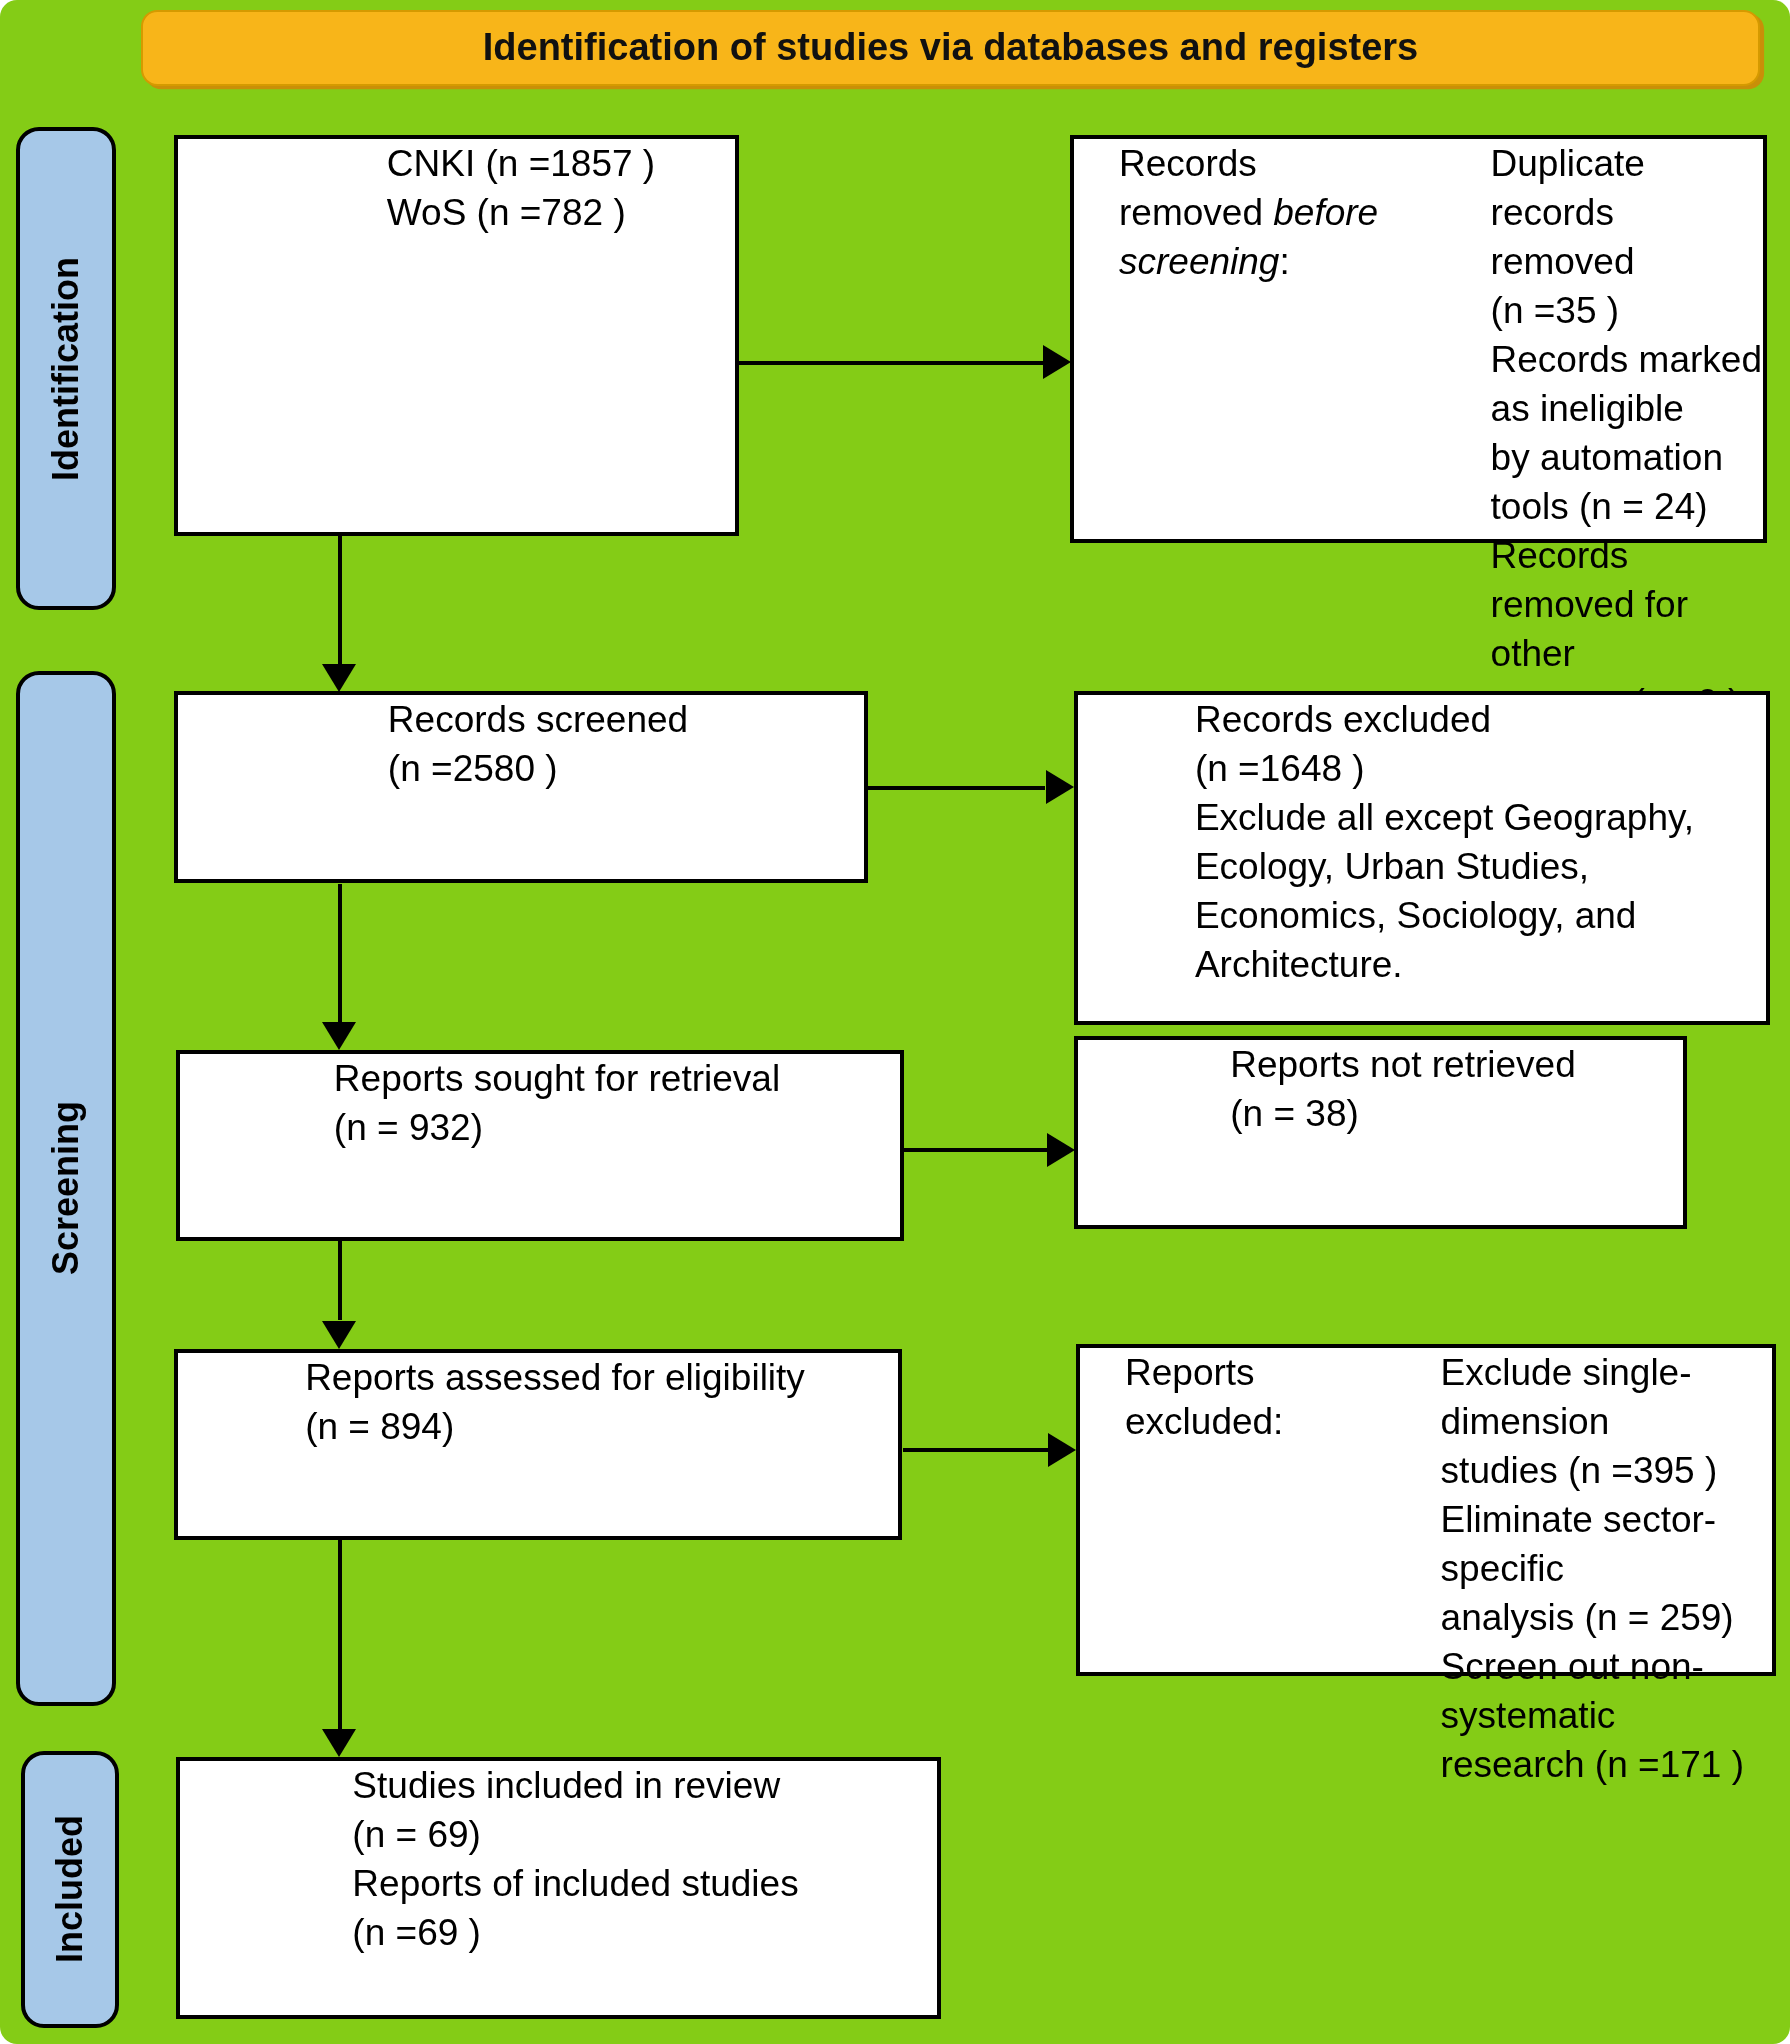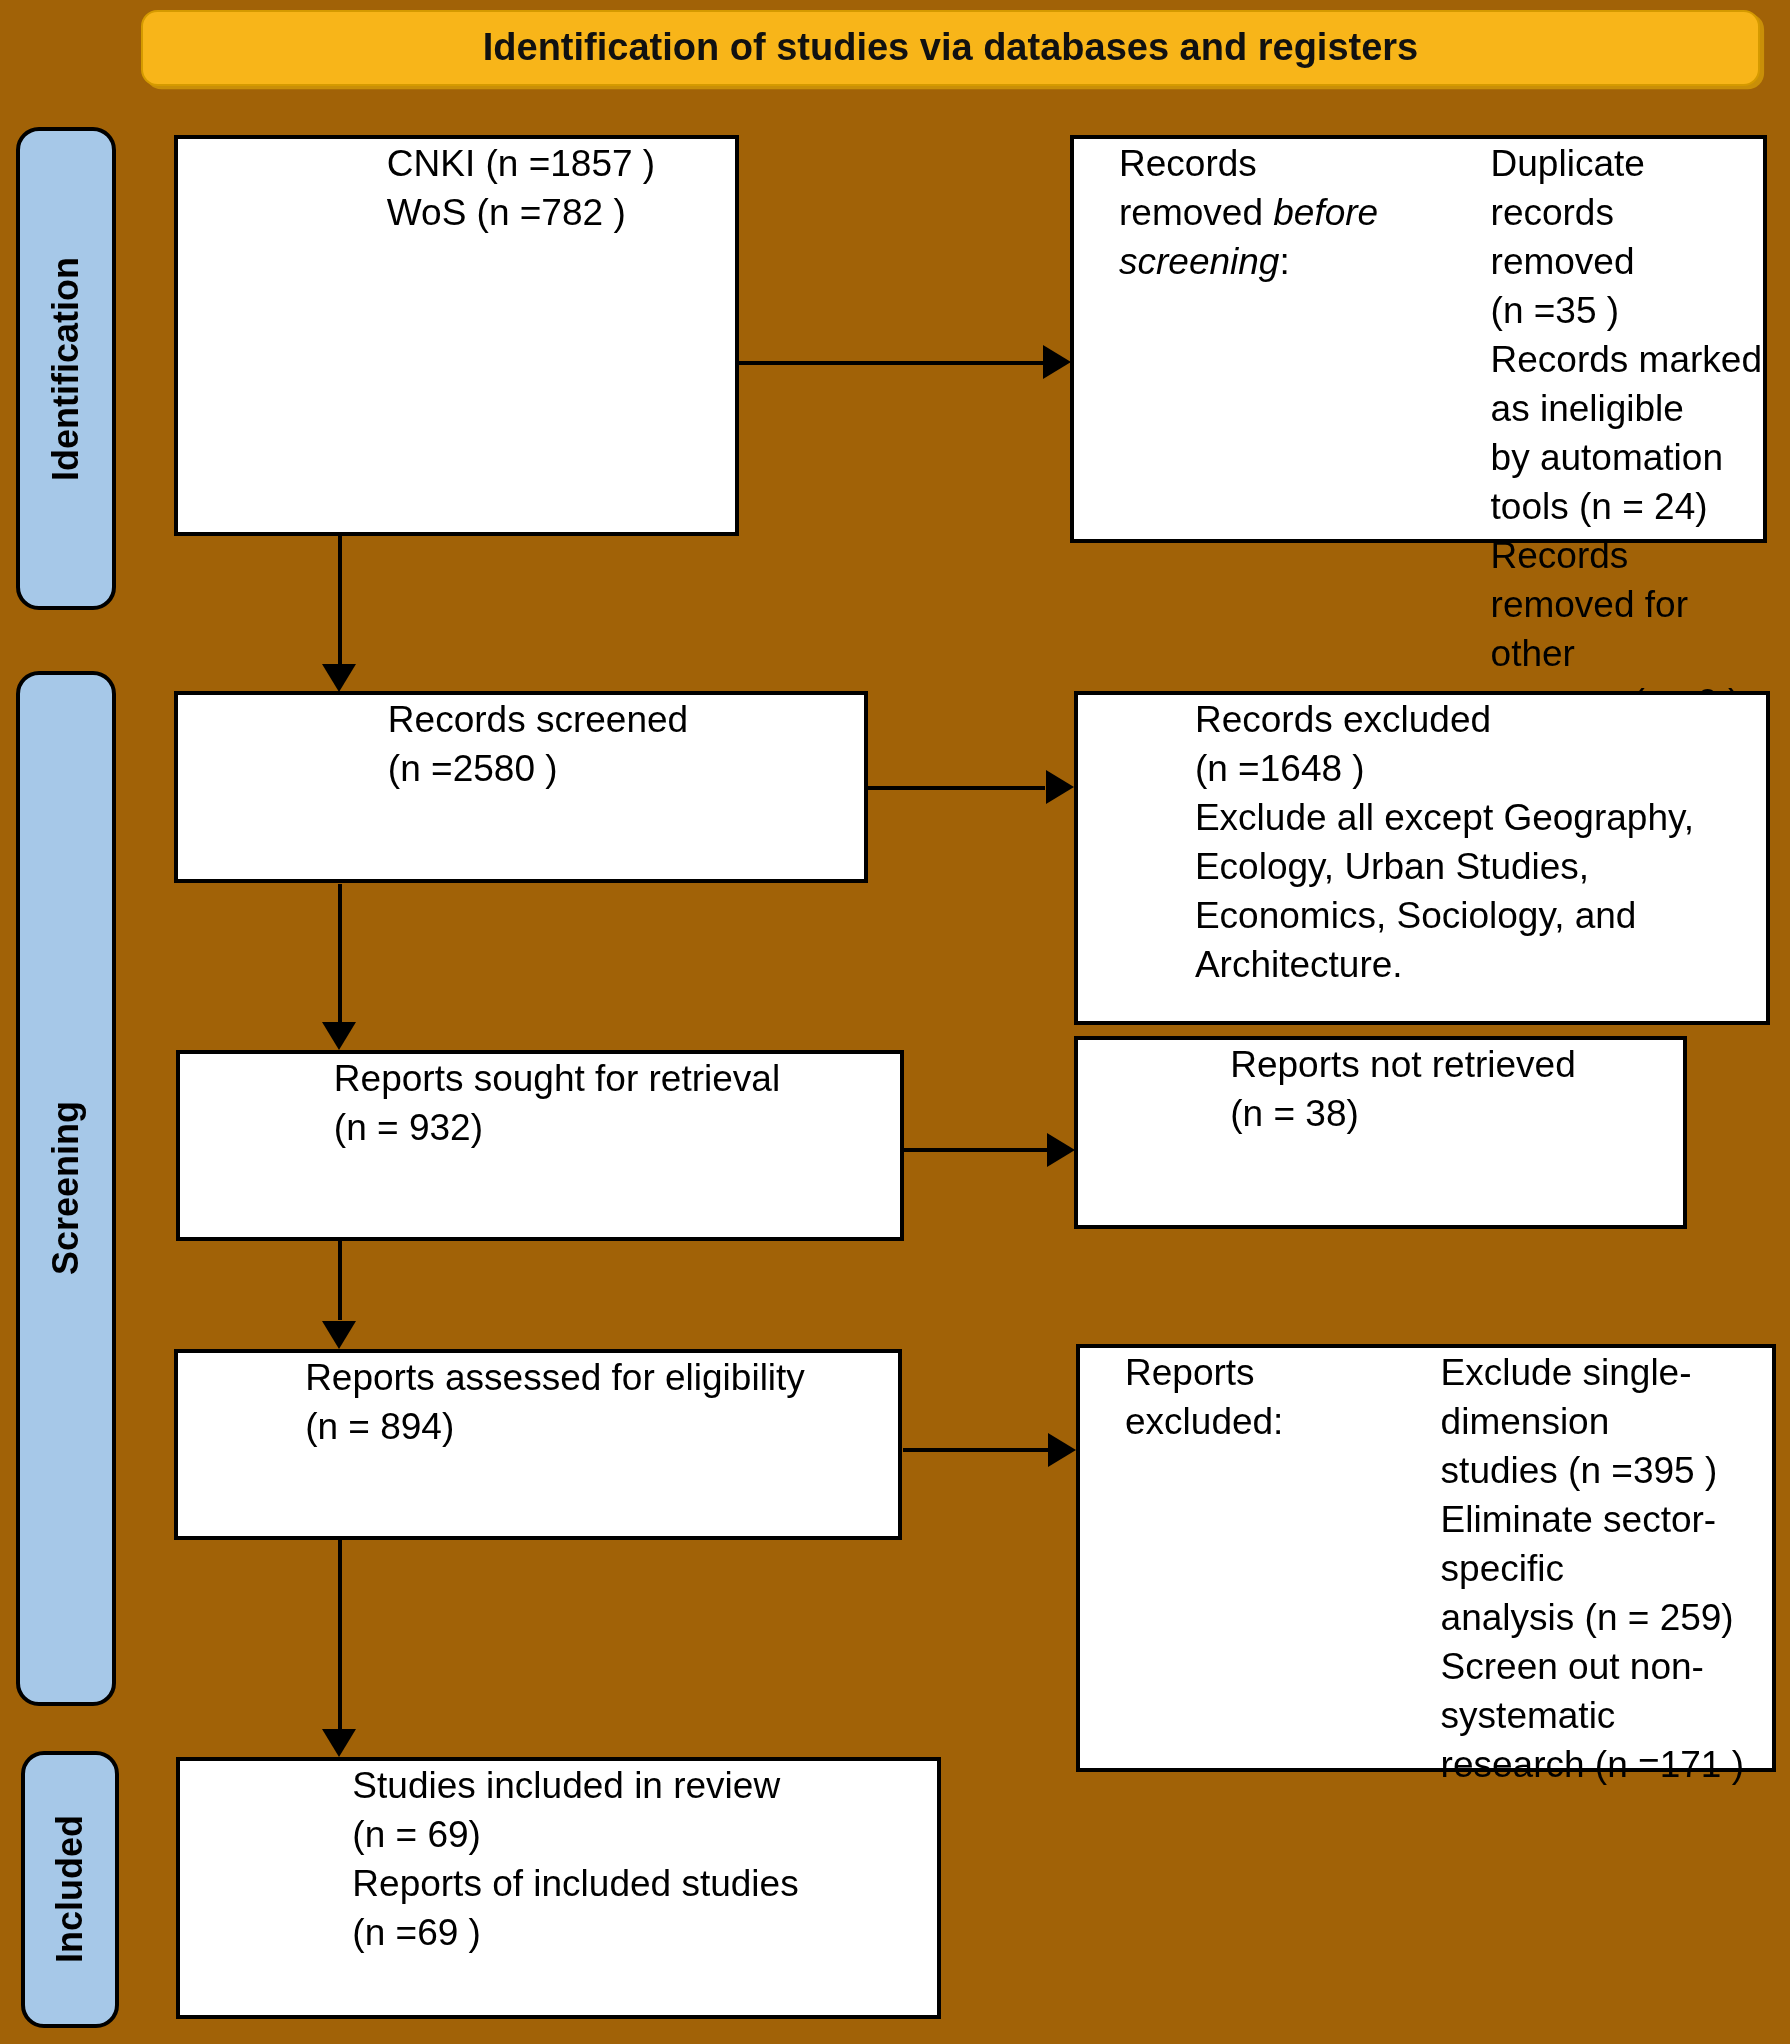"Identification of studies via databases" .canvas { background: #a16207 -> #84cc16; border-radius: none -> 17px }
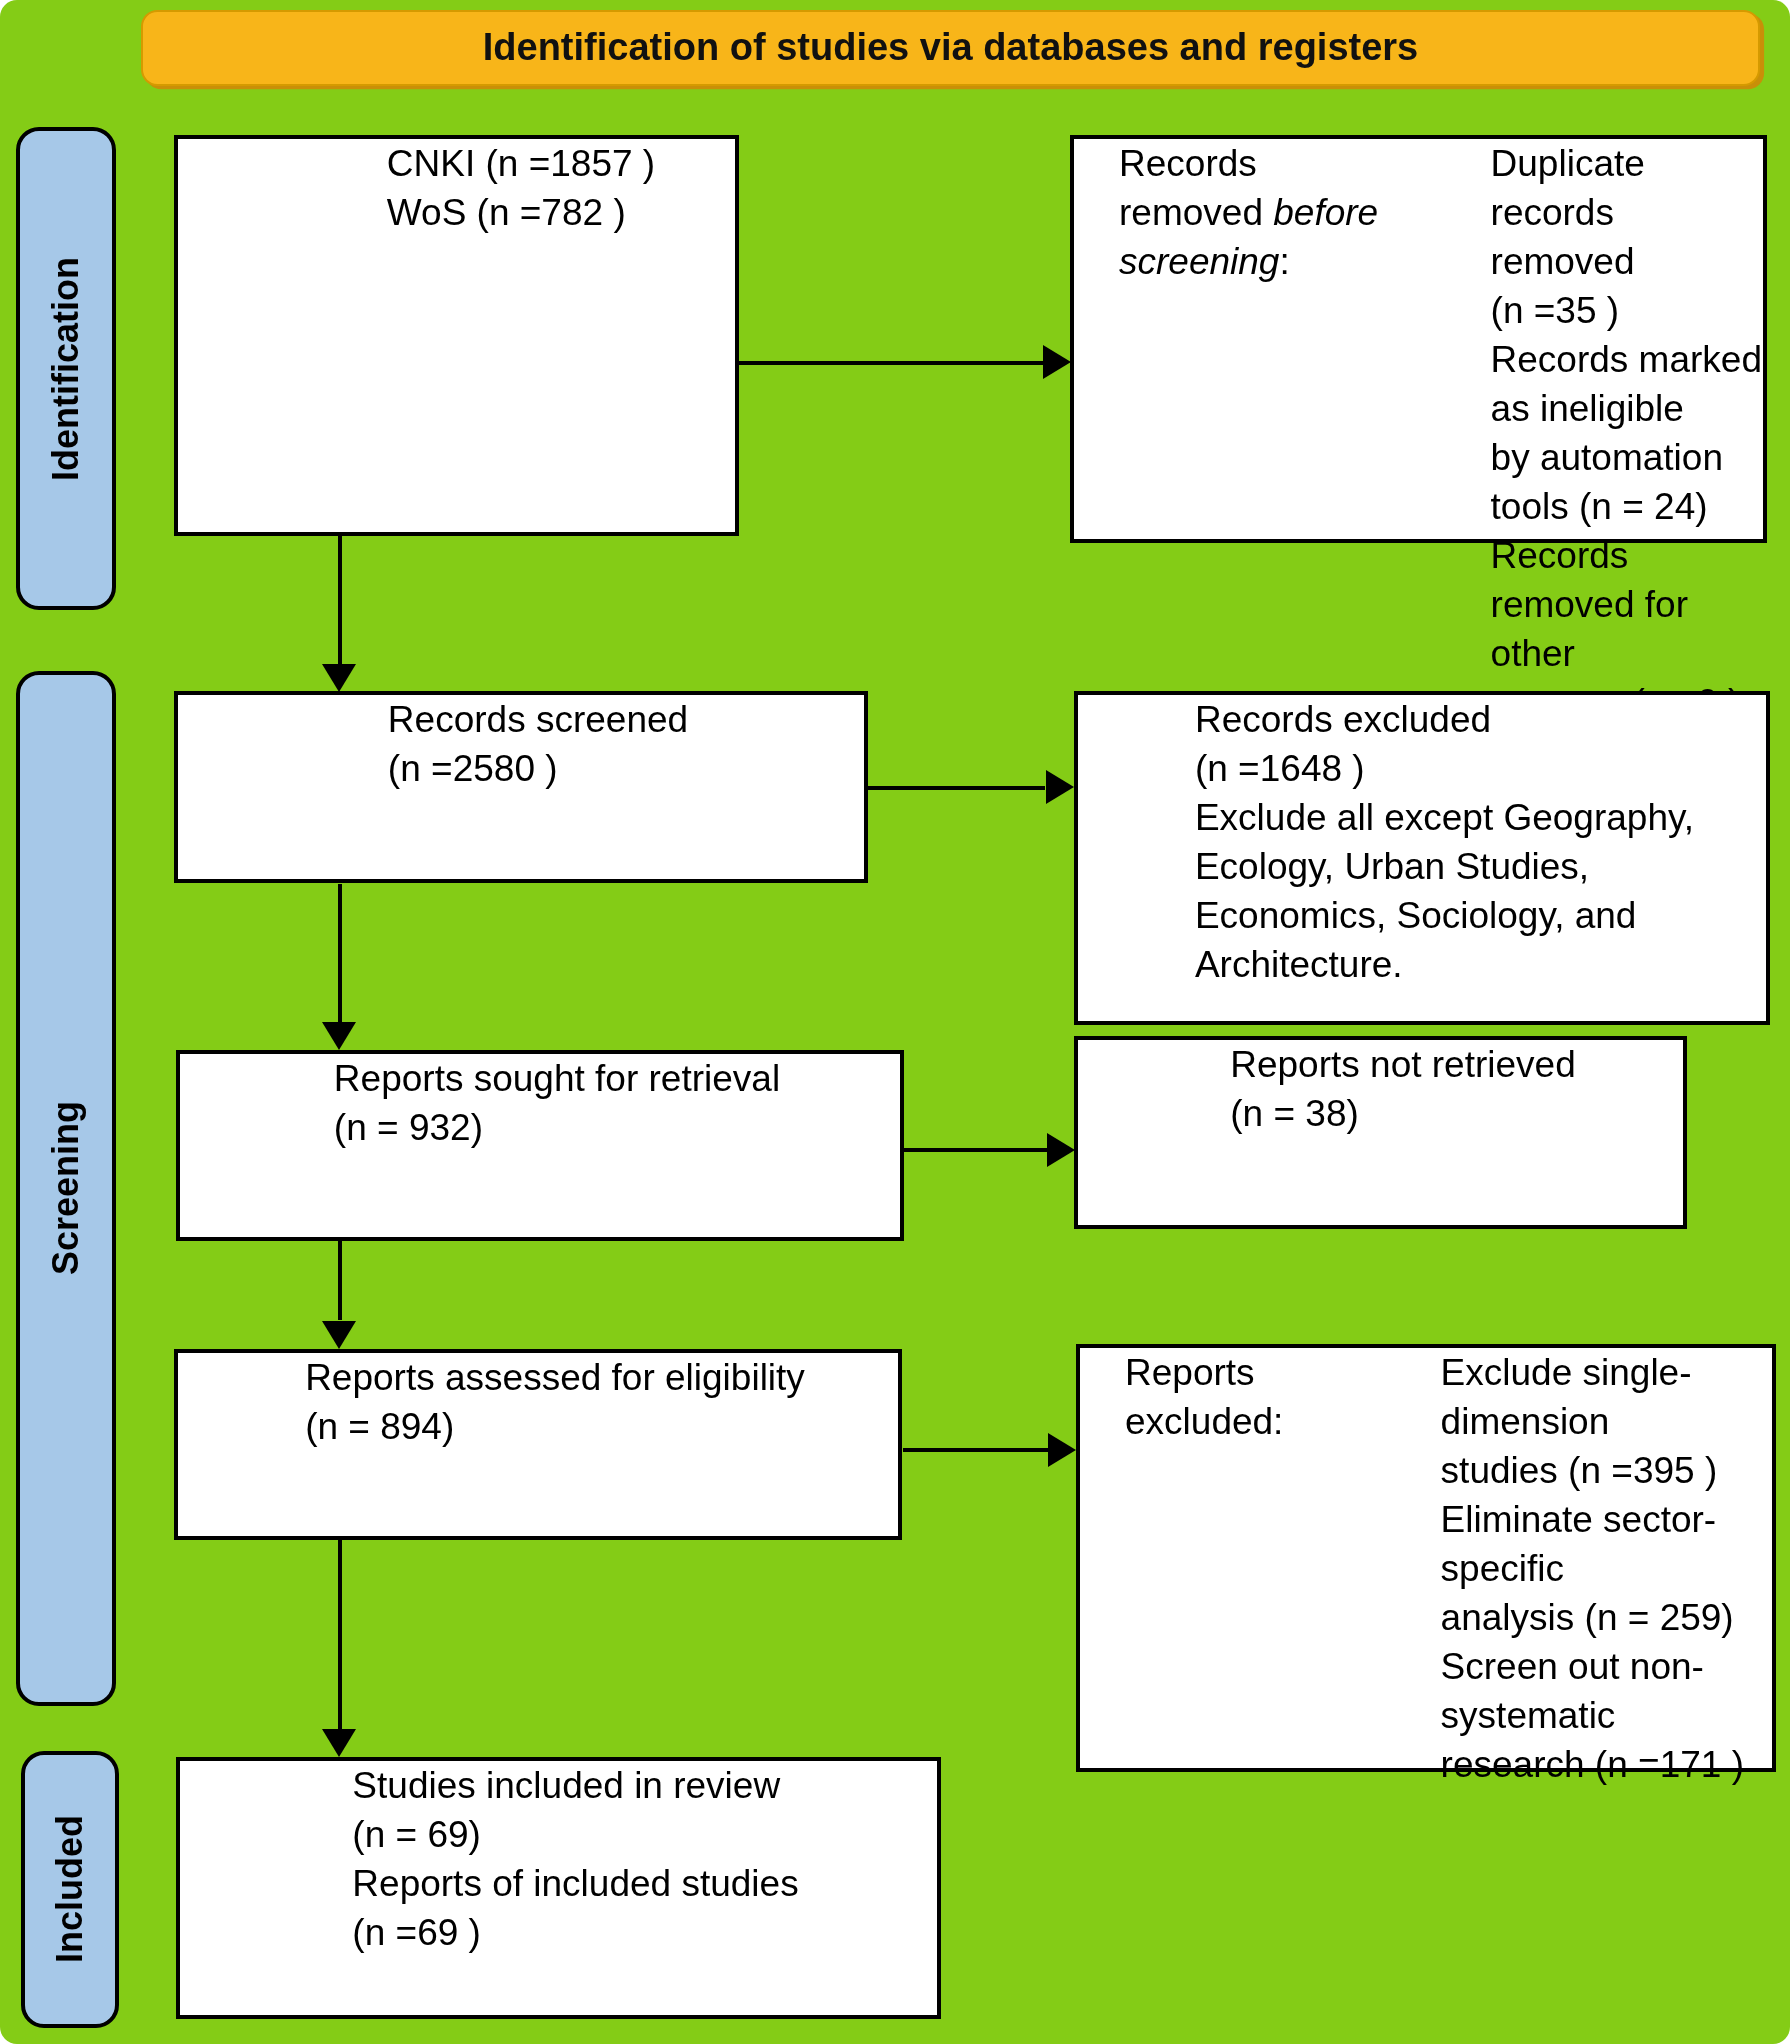"Reports excluded:" div.box { height: 428px -> 332px }
